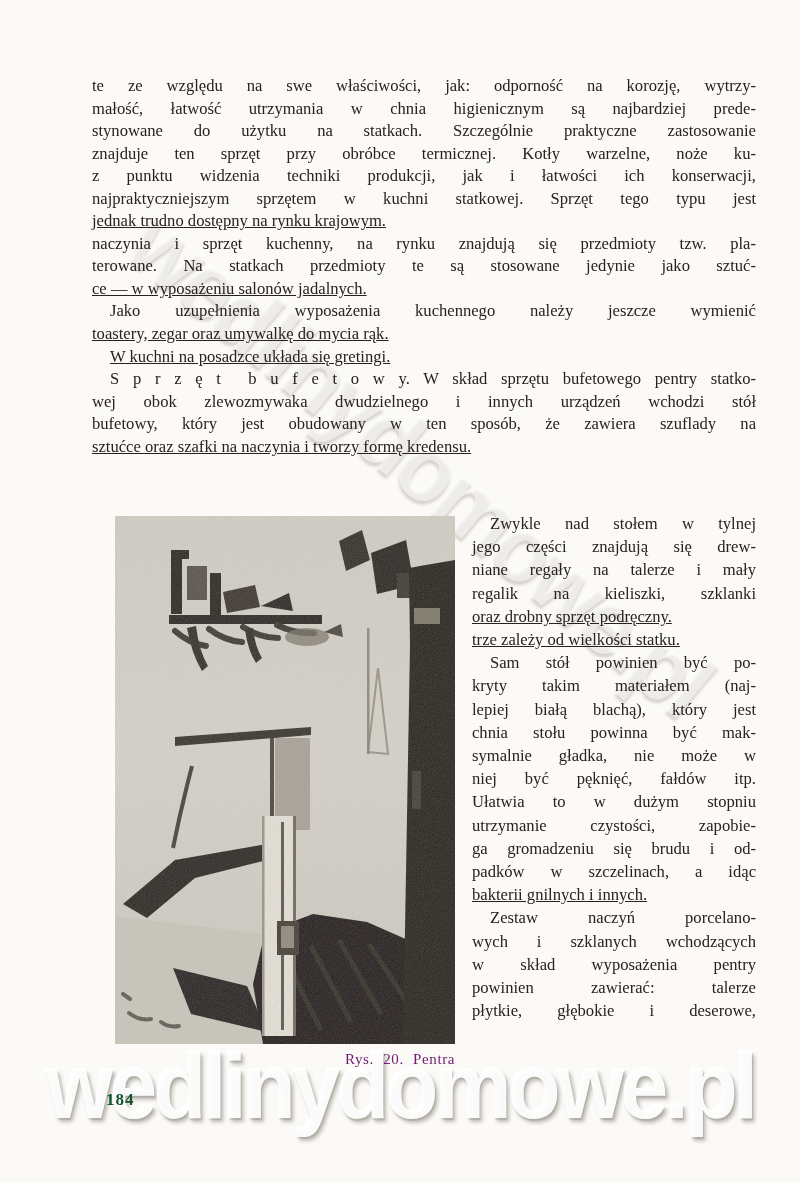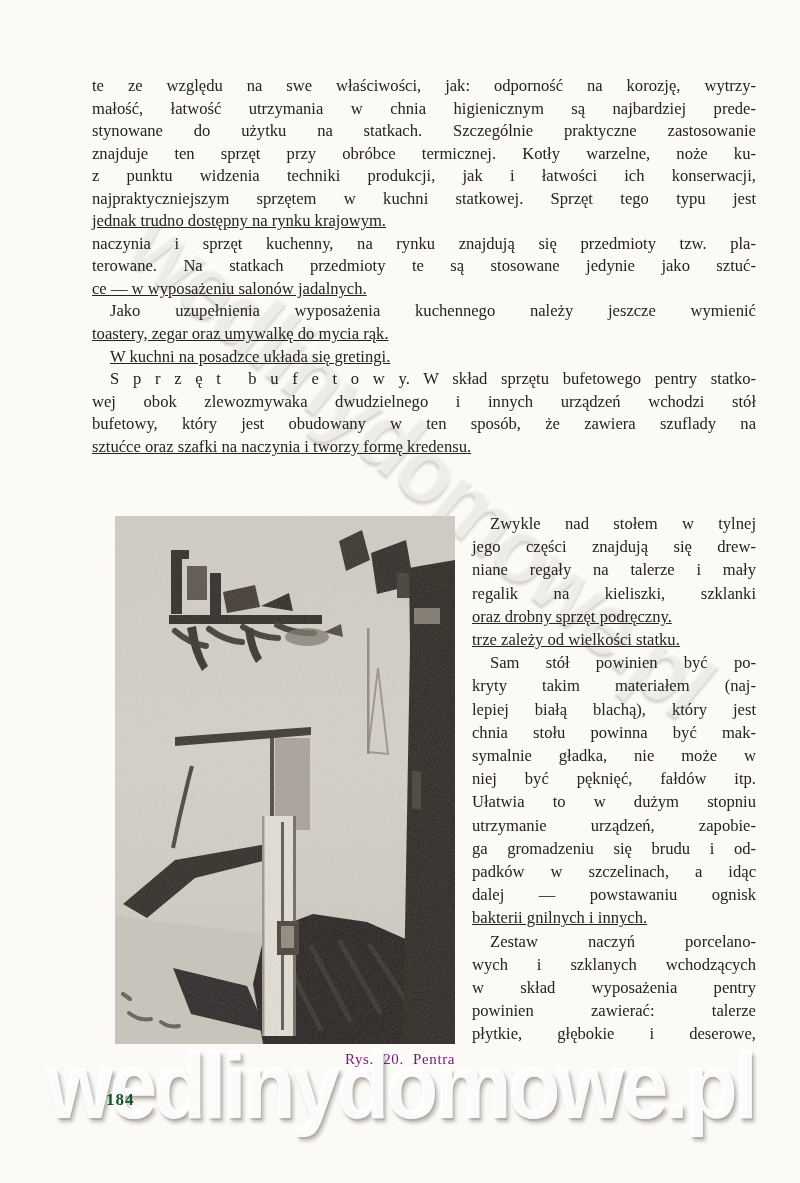"utrzymanie urządzeń, zapobie-" div.line { text: urządzeń -> czystości }
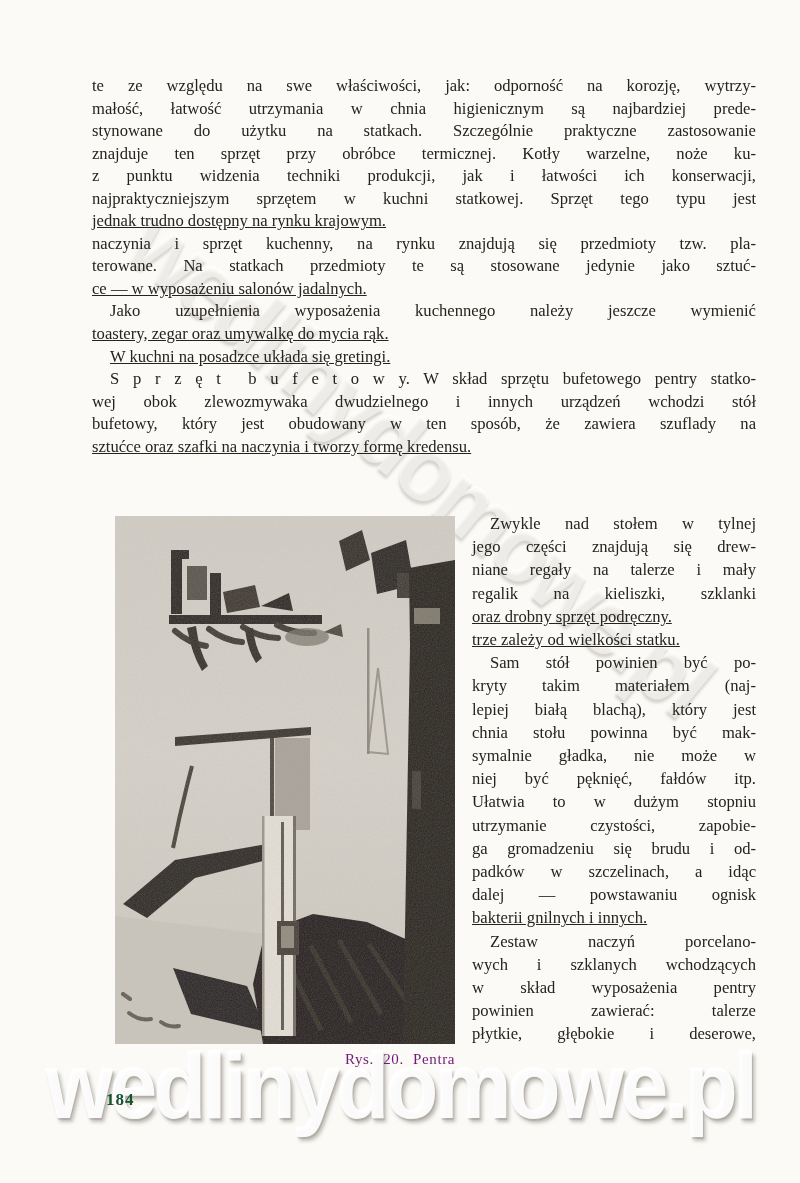"dalej — powstawaniu ognisk" div.line { html: <div>dalej — powstawaniu ognisk</div> -> none }
